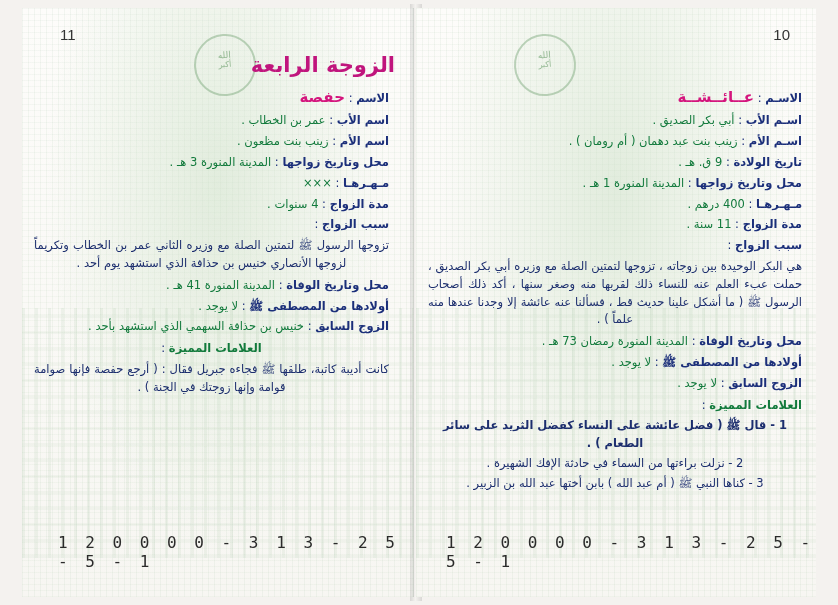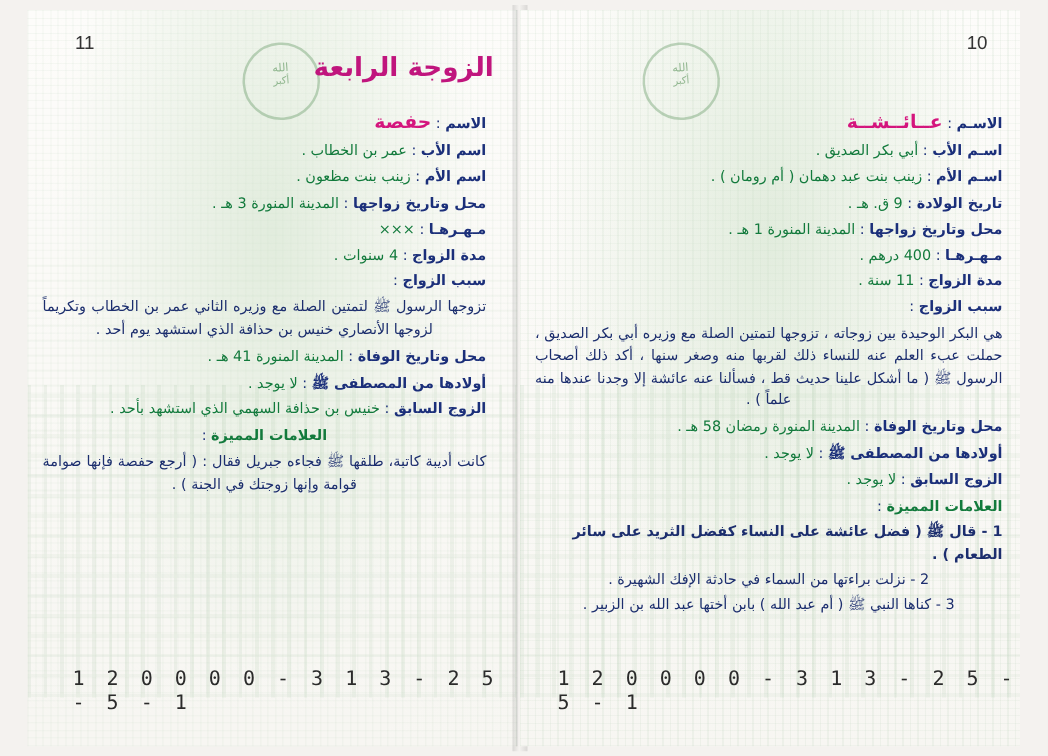"الزوجة الرابعة" .title { top: 34px -> 45px }
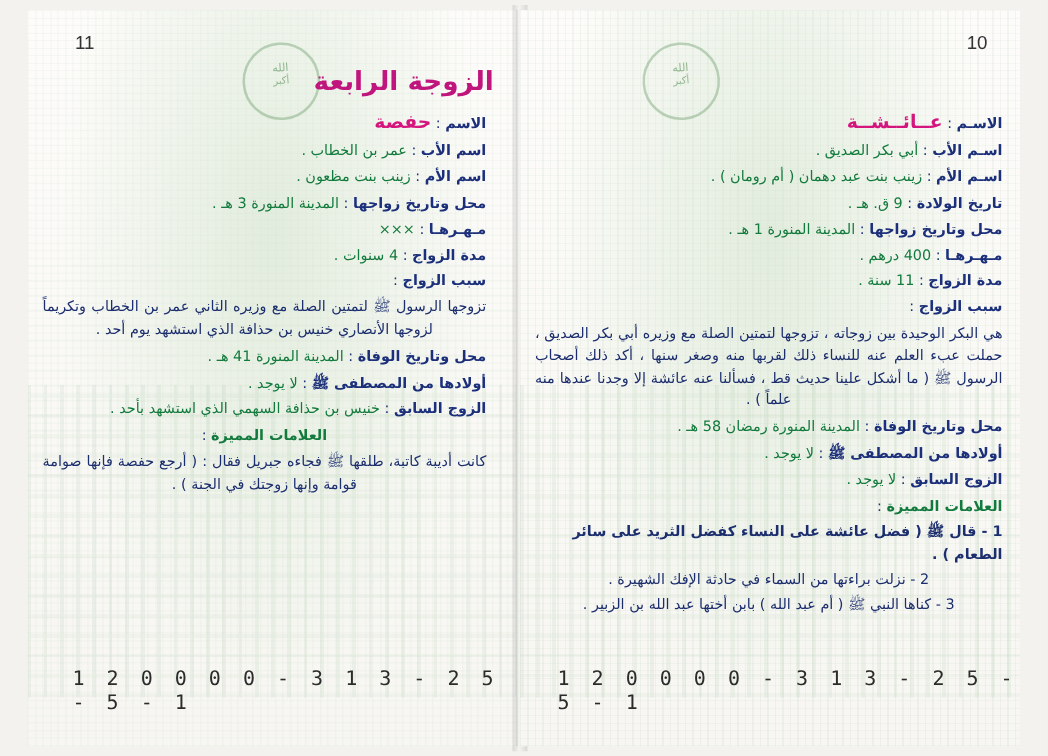"المدينة المنورة رمضان 58 هـ" span.val { text: 58 -> 73 }
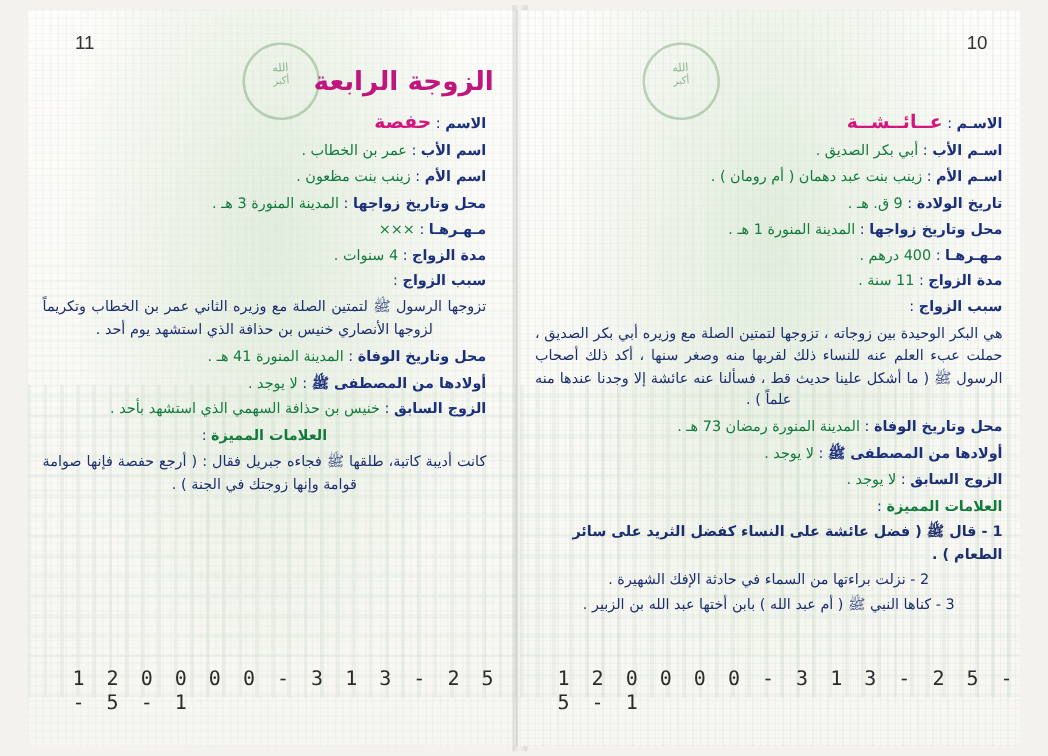"1 - قال ﷺ (" li.bold-p { text-align: none -> center }
